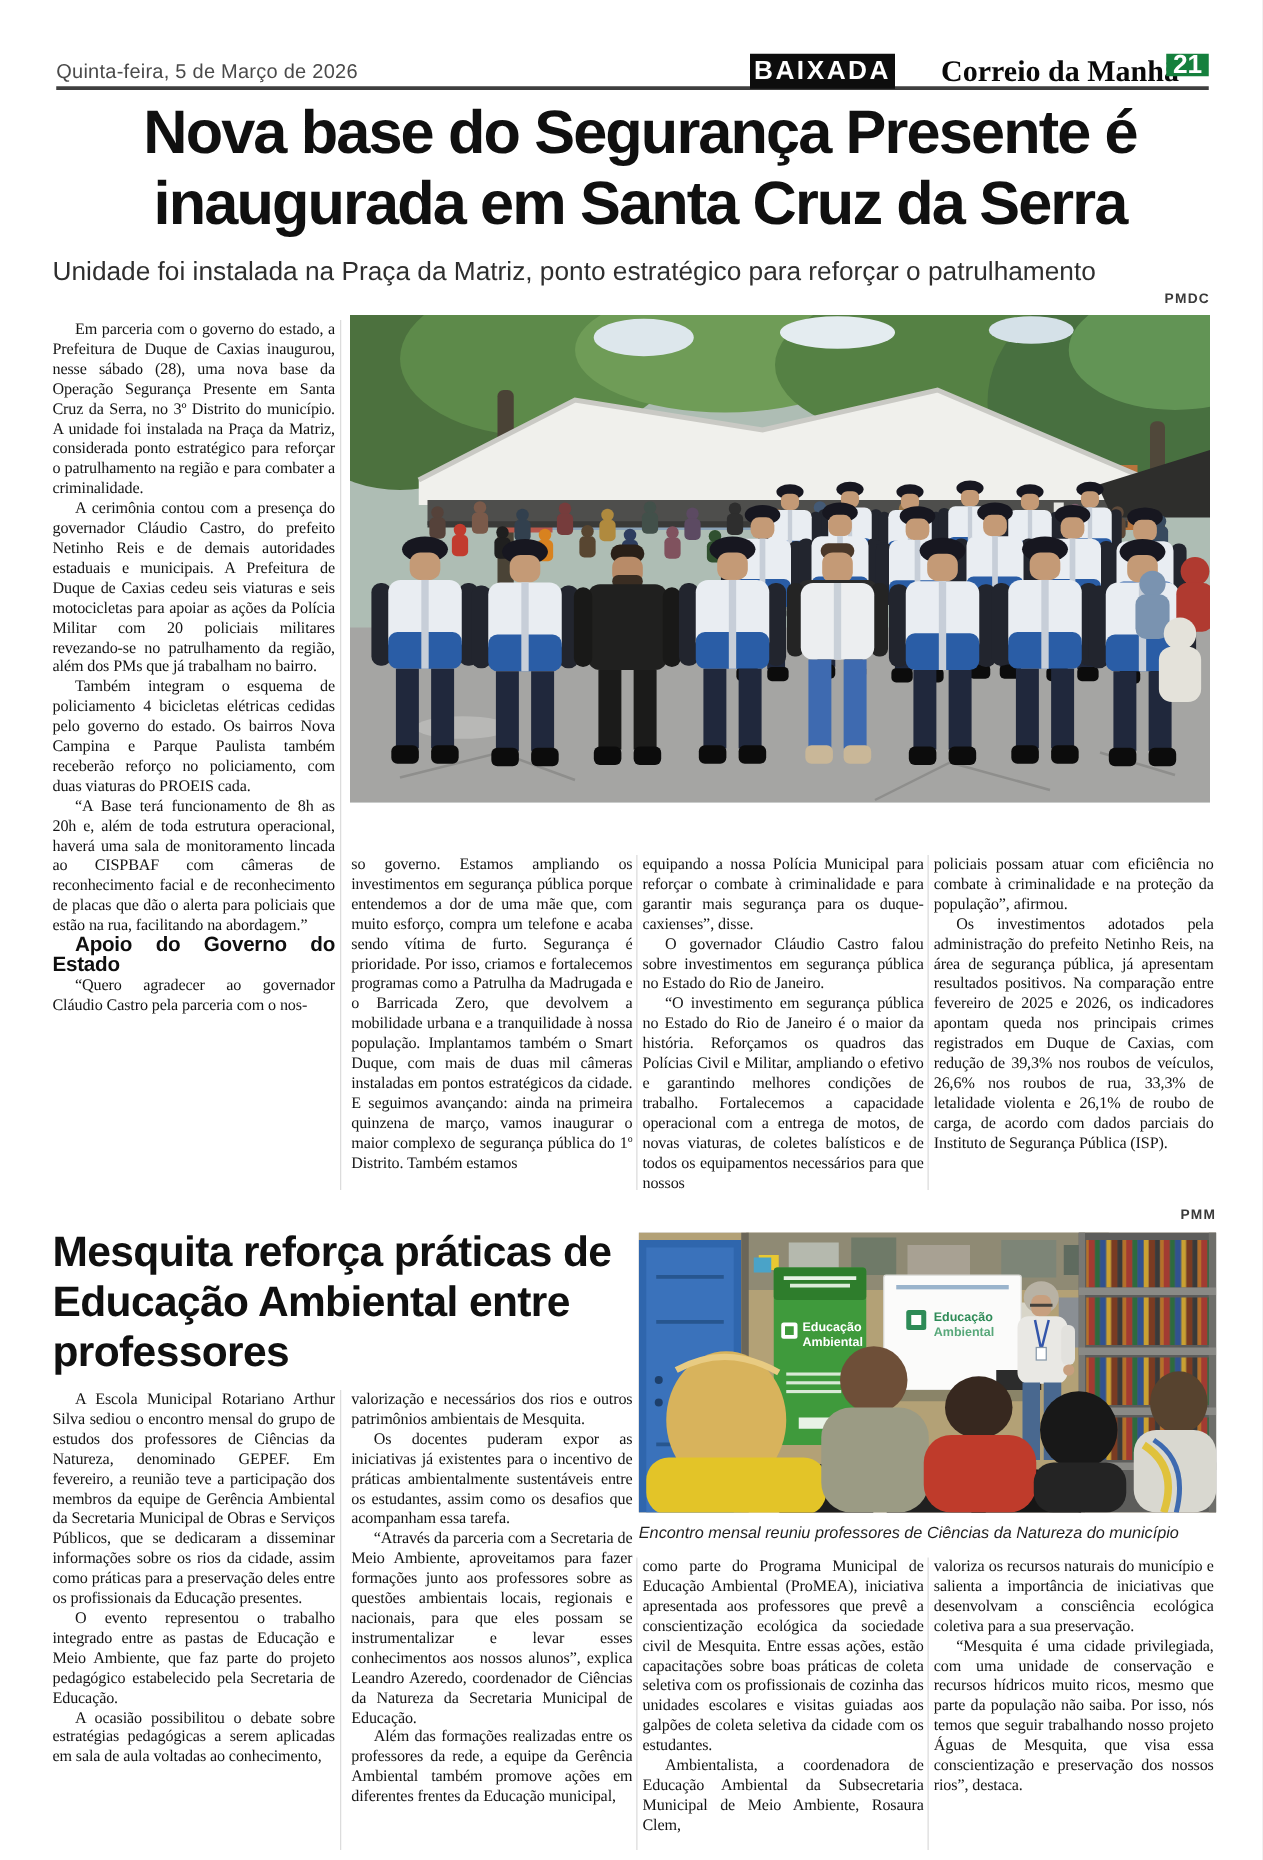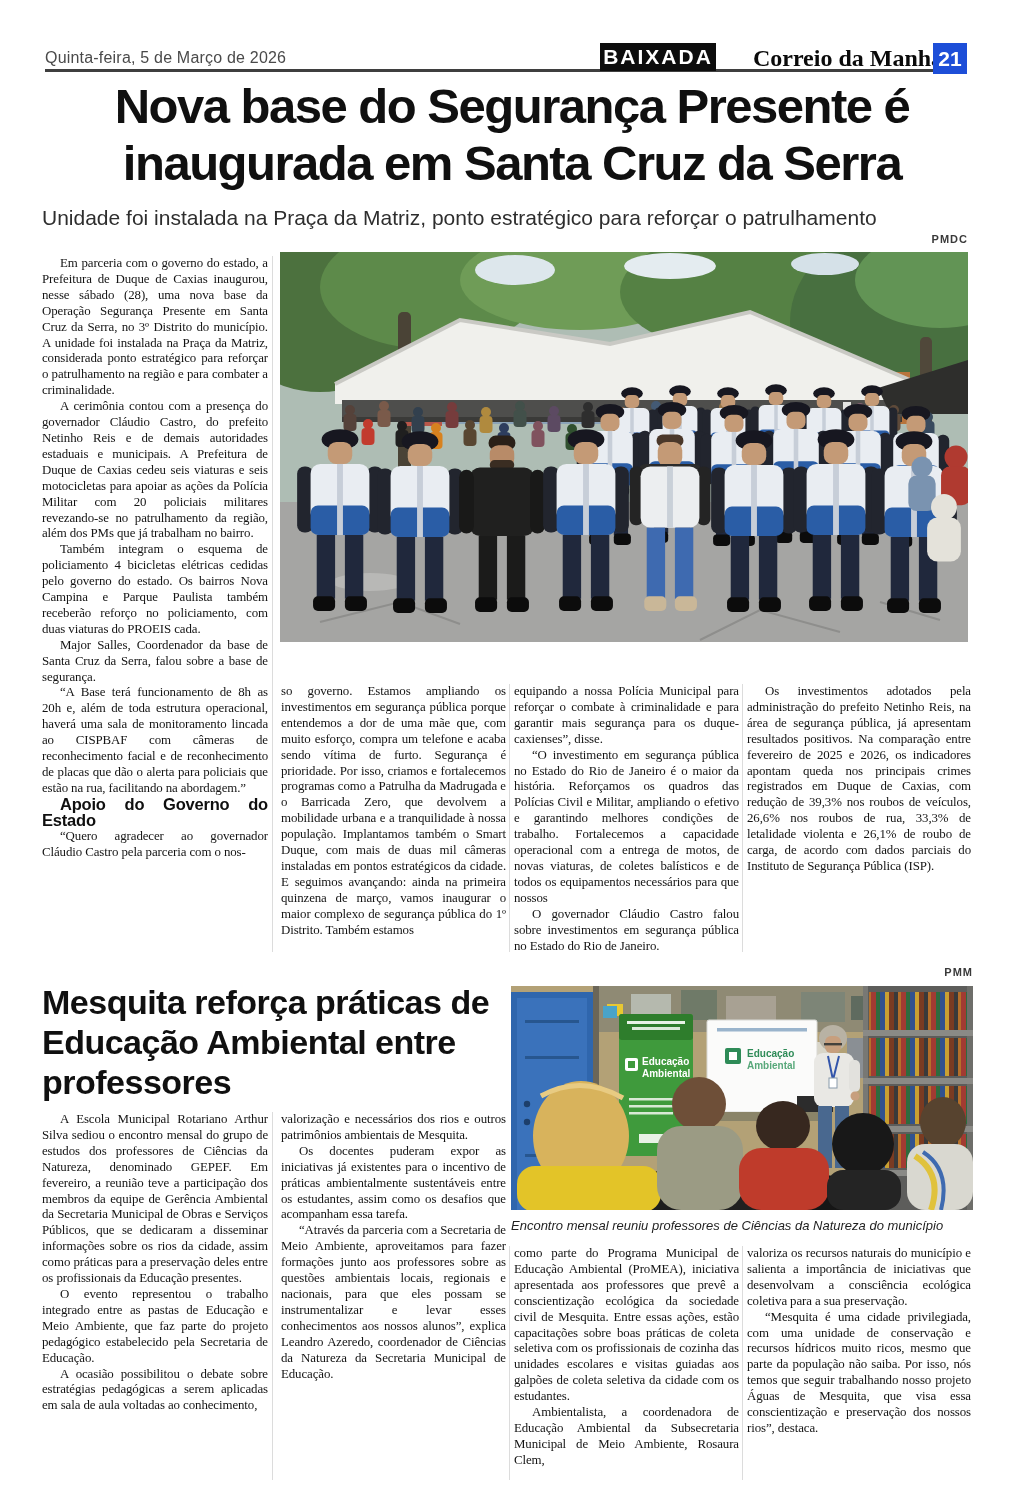"21" .pagenum-box { background: #1d4ed8 -> #15803d; height: 31px -> 18px }
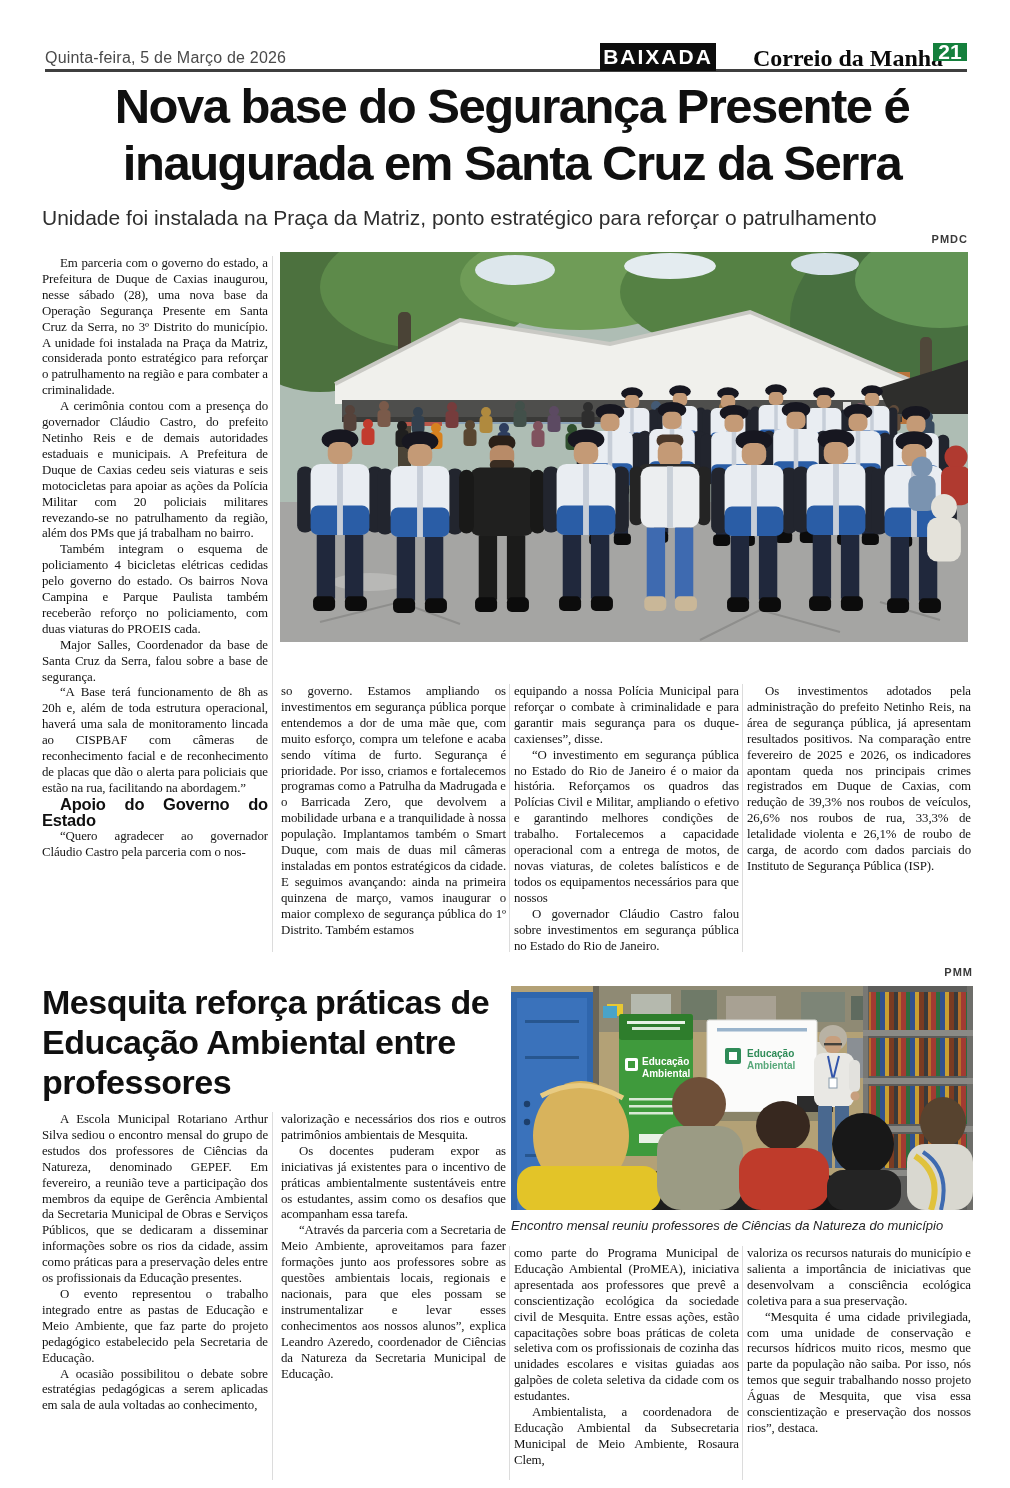"Major Salles, Coordenador da base" p { html: <p>Major Salles, Coordenador da base de Santa Cruz da Serra, falou sobre a base de segurança.</p> -> none }
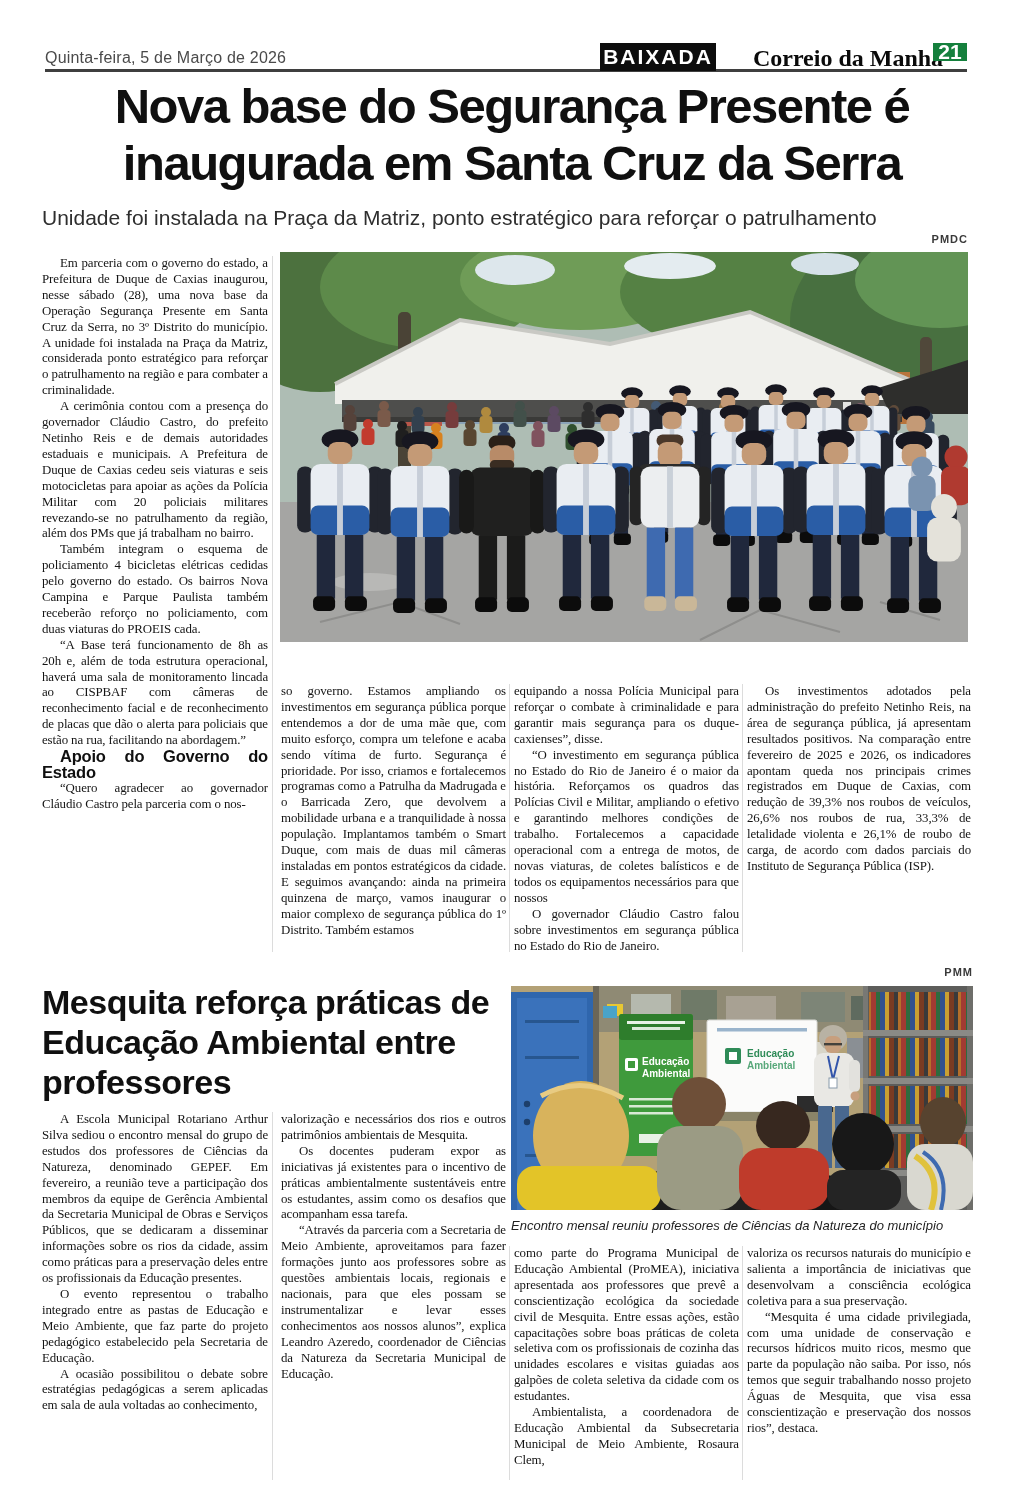"policiais possam atuar com eficiência" p { html: none -> <p>policiais possam atuar com eficiência no combate à criminalidade e na proteção da população”, afirmou.</p> }
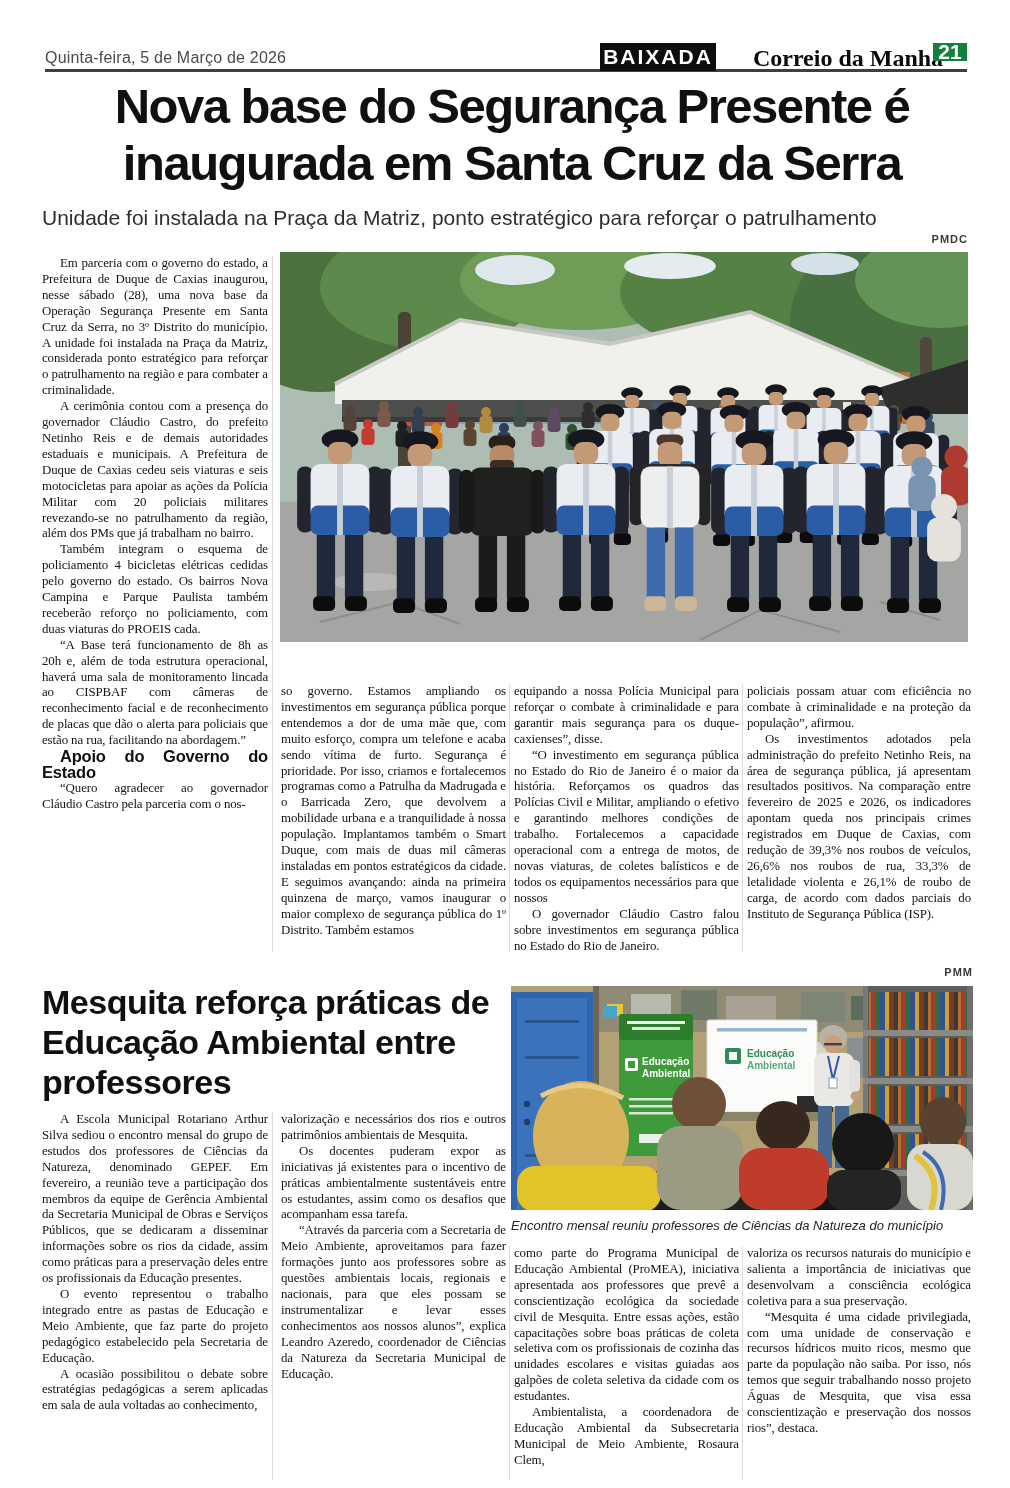"“O investimento em segurança pública" p { order: before "O governador Cláudio Castro falou" -> after "O governador Cláudio Castro falou" }
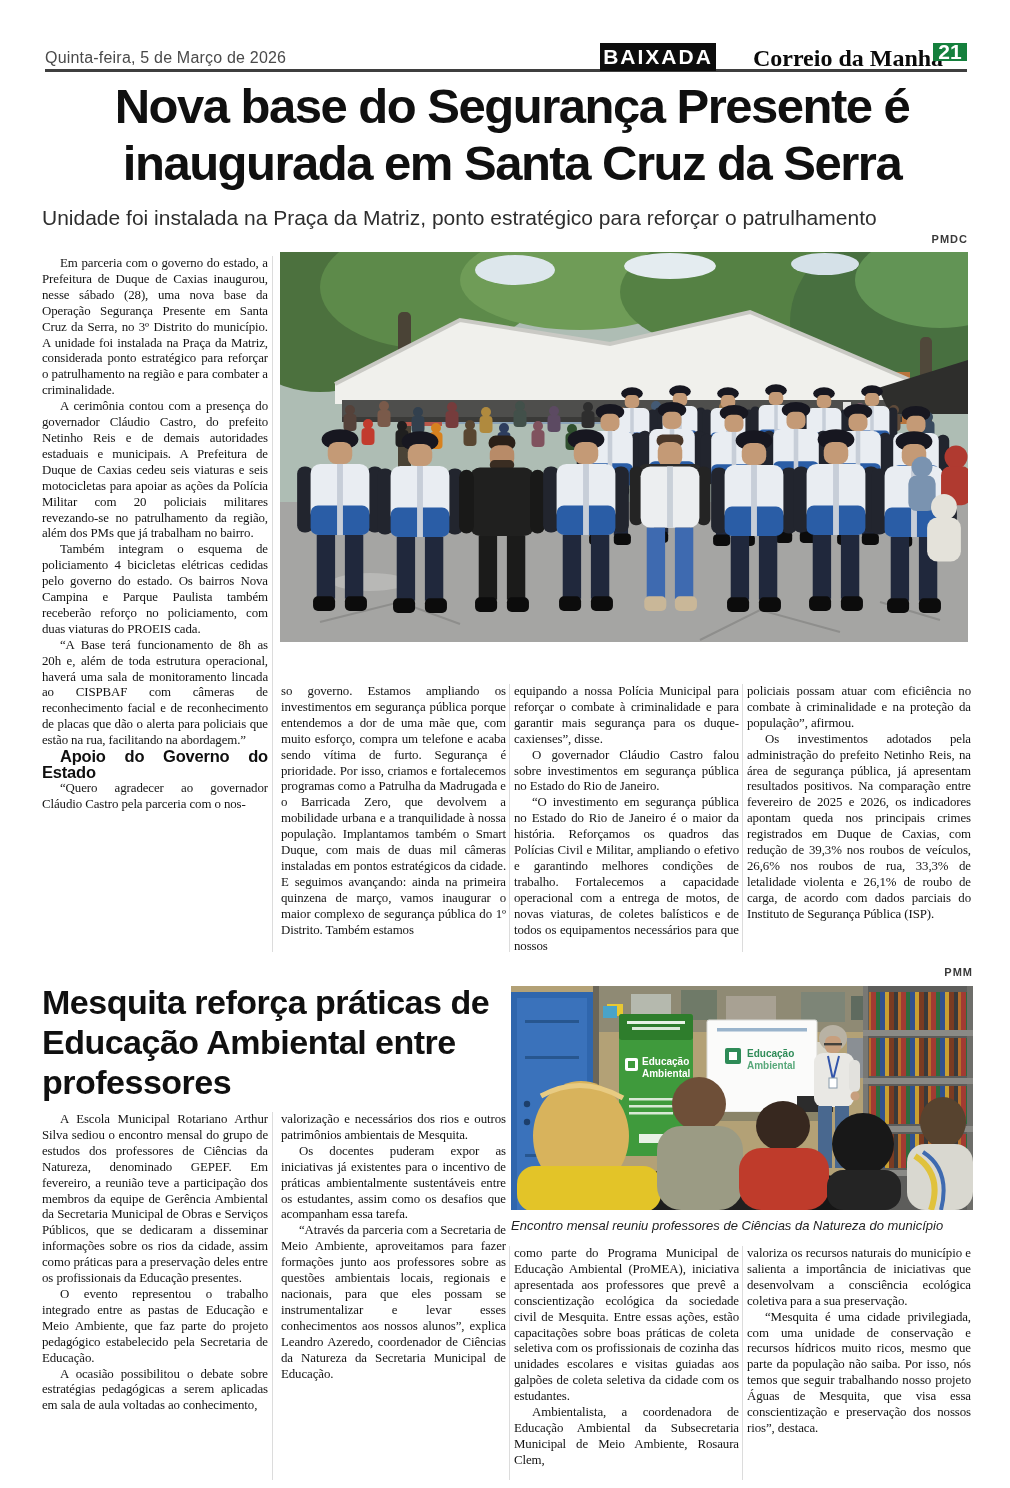"Além das formações realizadas entre" p { html: none -> <p>Além das formações realizadas entre os professores da rede, a equipe da Gerência Ambiental também promove ações em diferentes frentes da Educação municipal,</p> }
